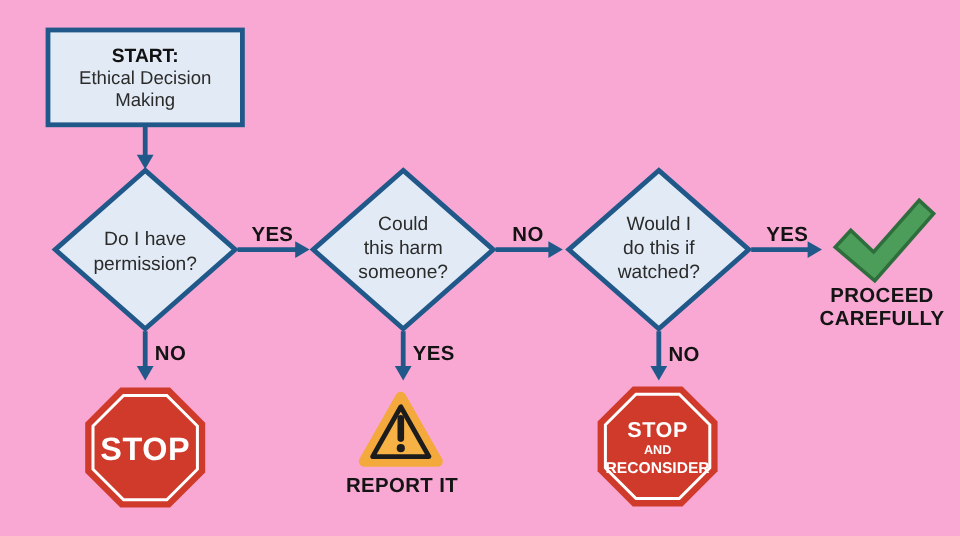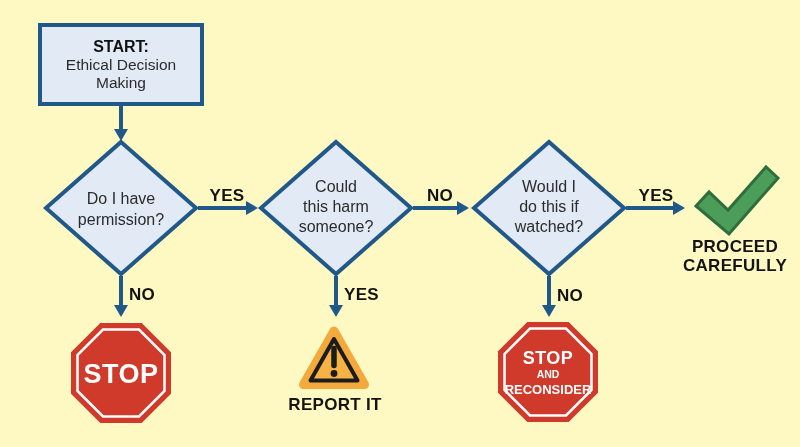"START:" .stage { background: #fef9c3 -> #f9a8d4 }
